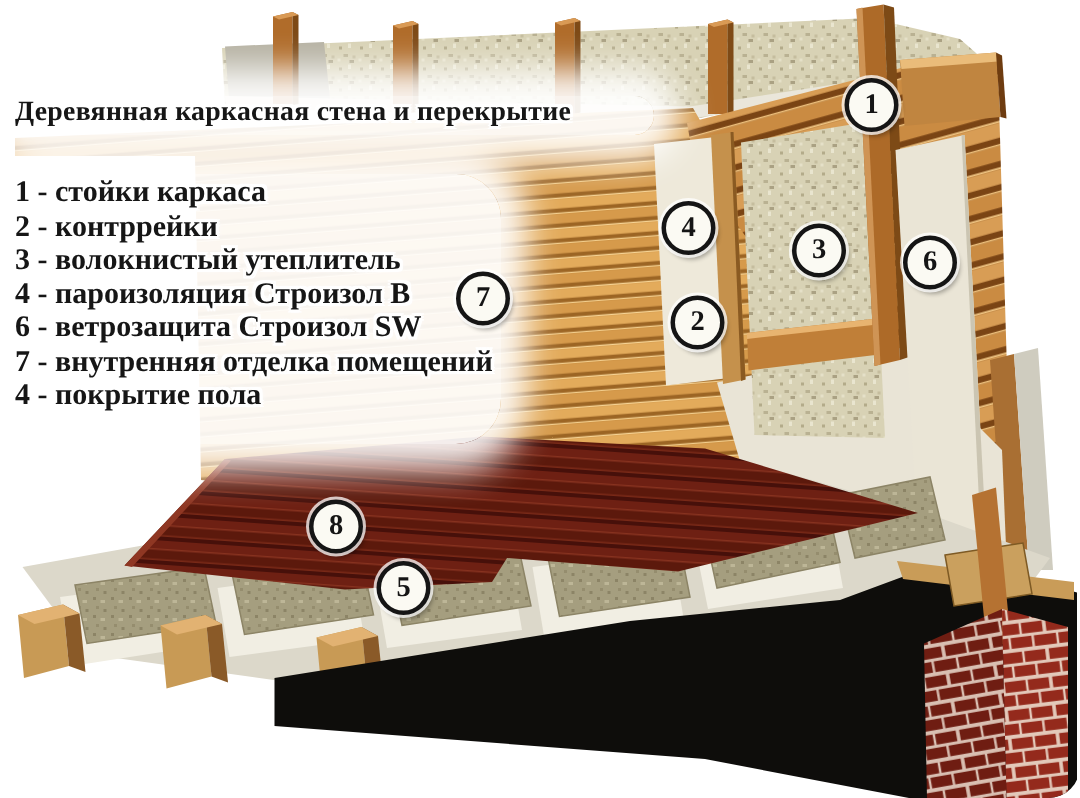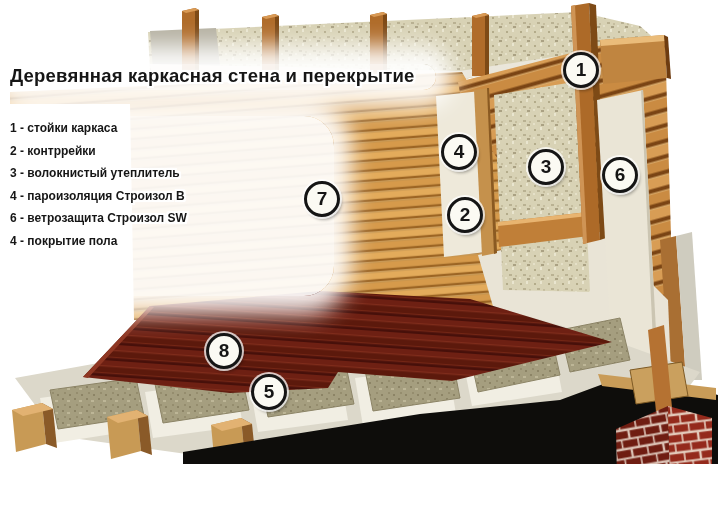"Деревянная каркасная стена и перекрытие" .stage { border-radius: none -> 21px; font-family: Liberation Sans, sans-serif -> Liberation Serif, serif; height: 464px -> 532px }
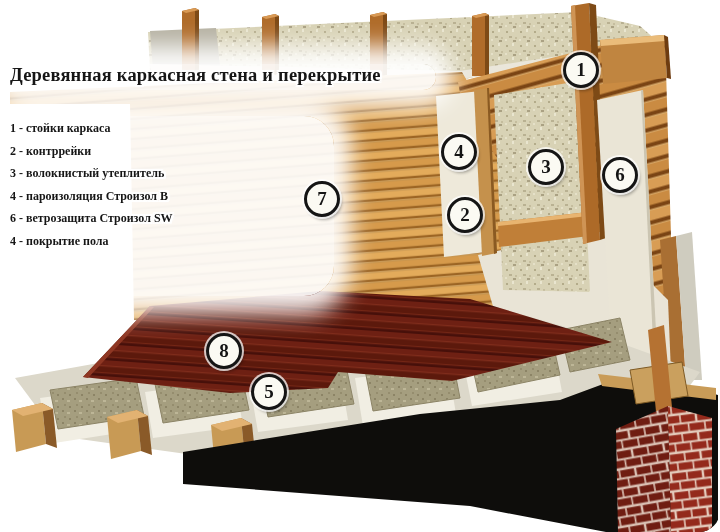"1 - стойки каркаса" .legend-line { font-size: 12px -> 20px }
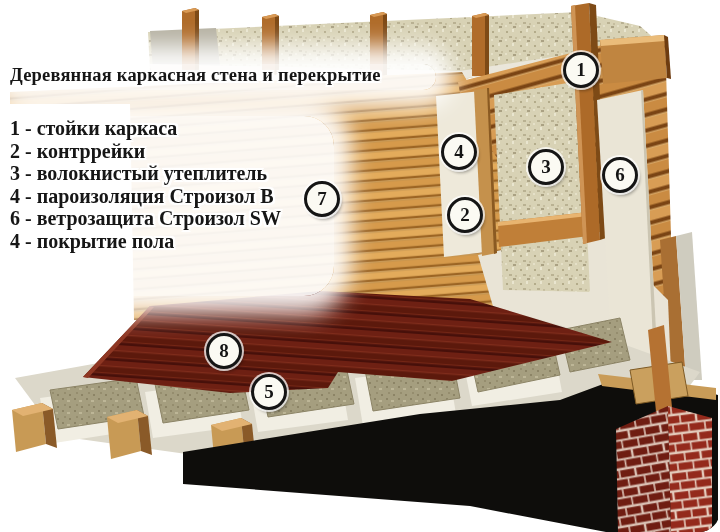"7 - внутренняя отделка помещений" div.legend-line { html: none -> <div>7 - внутренняя отделка помещений</div> }
